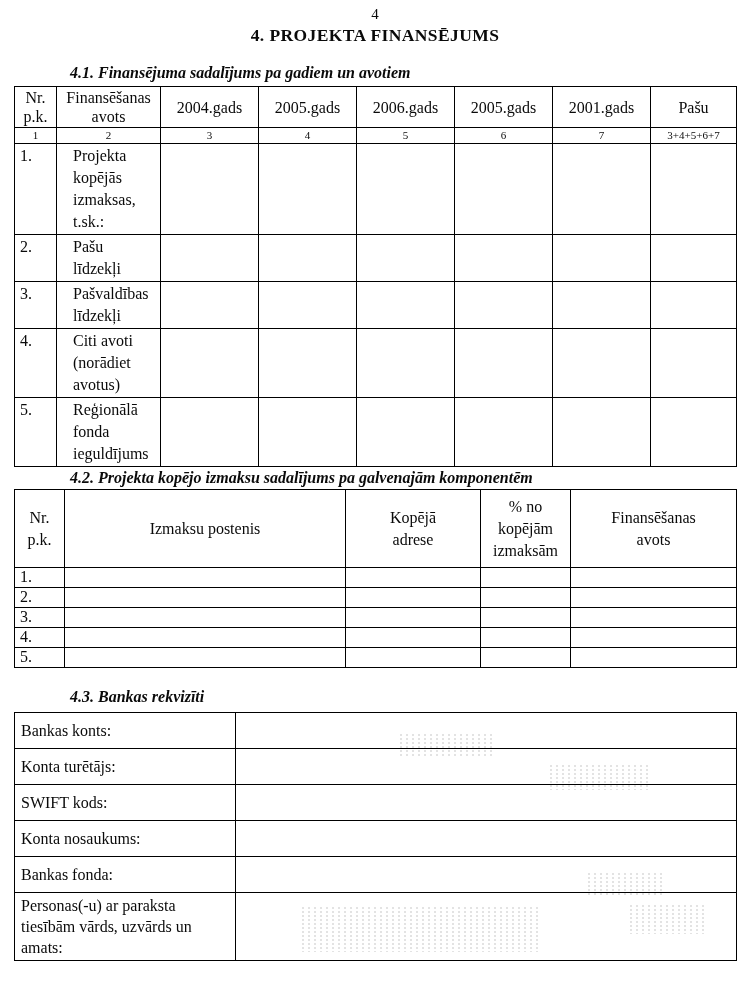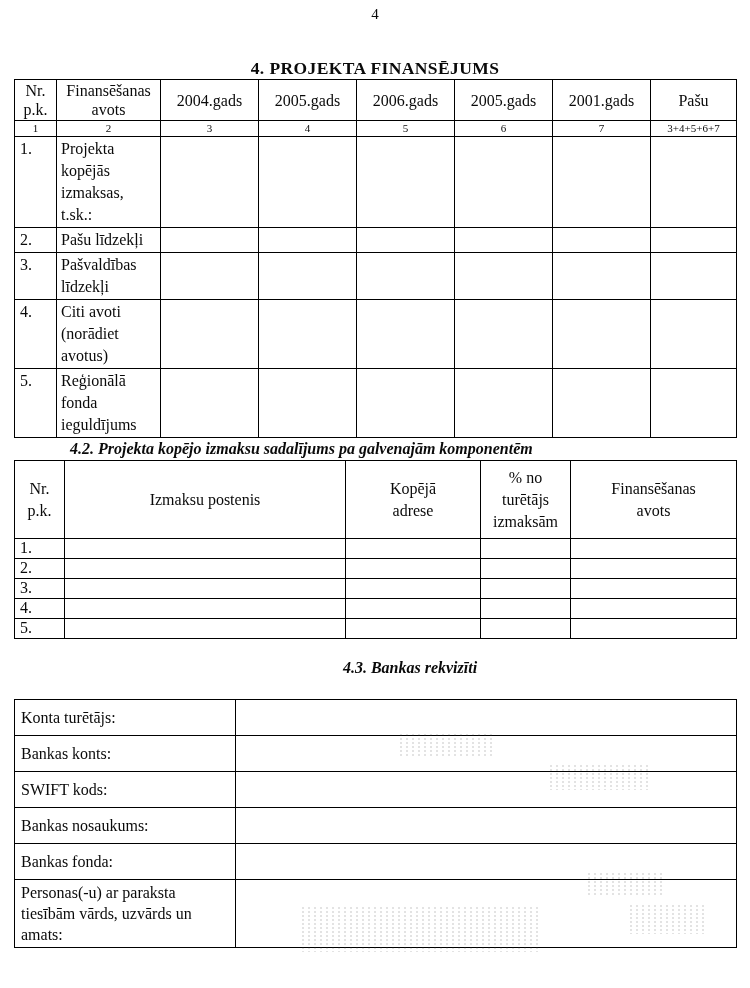"4. PROJEKTA FINANSĒJUMS" .doc-title { margin-top: 33px -> none }
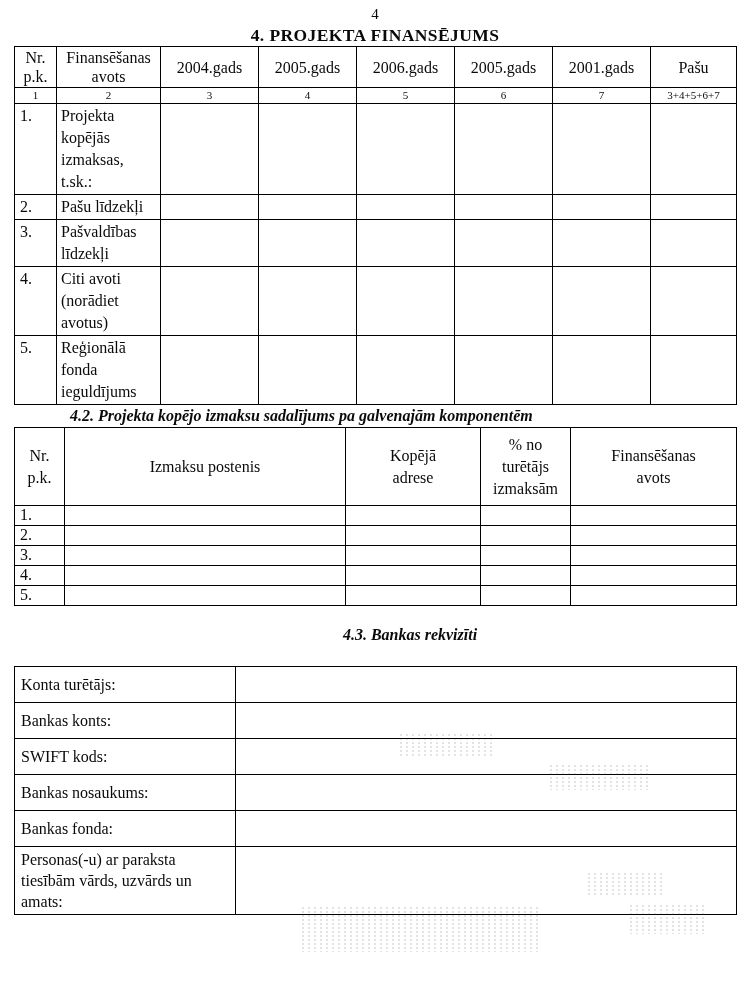"4.1. Finansējuma sadalījums pa gadiem" div.section-heading { html: none -> <div>4.1. Finansējuma sadalījums pa gadiem un avotiem</div> }
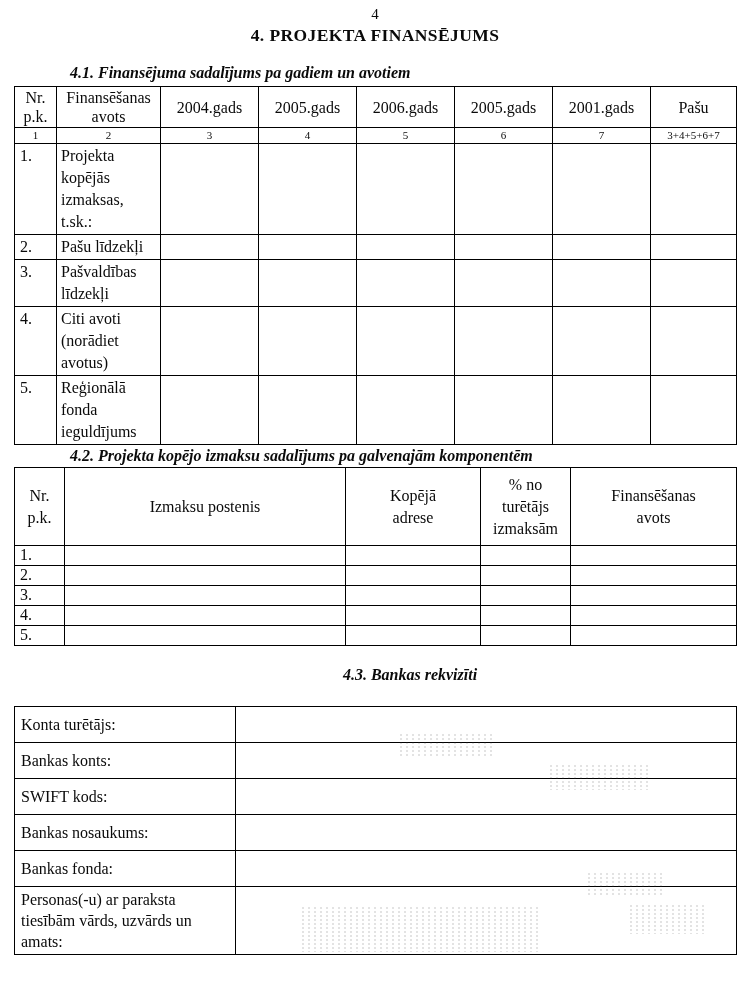"Projekta kopējās izmaksas, t.sk.:" .t1 td.src { padding: 1px 4px -> 1px 16px }
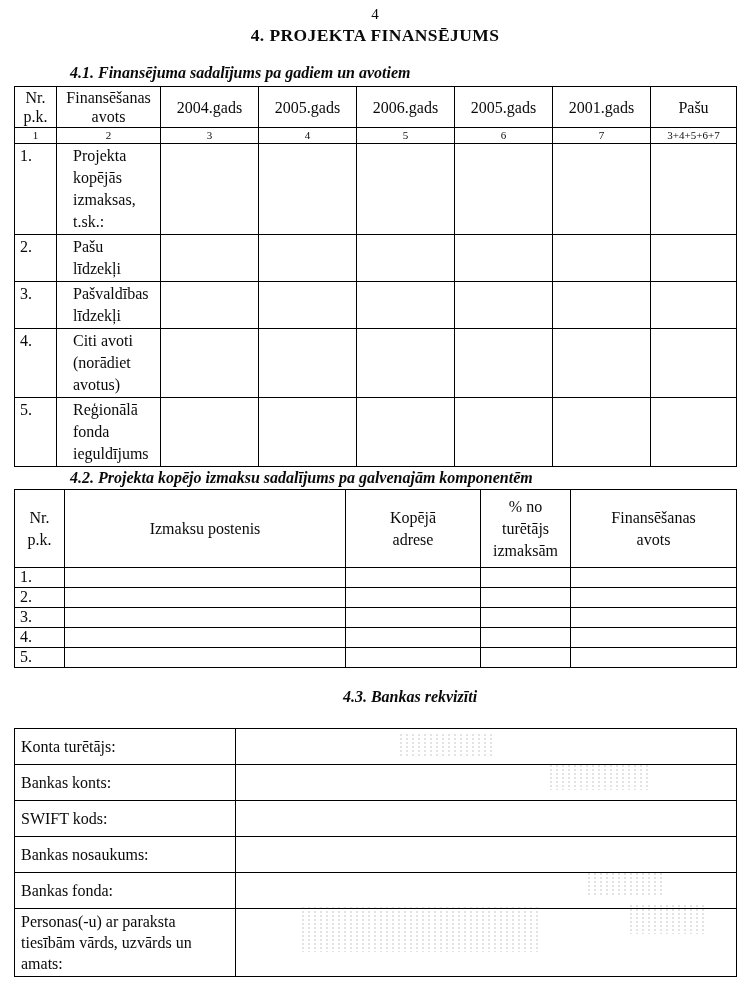"% no" th.pre { text: turētājs -> kopējām }
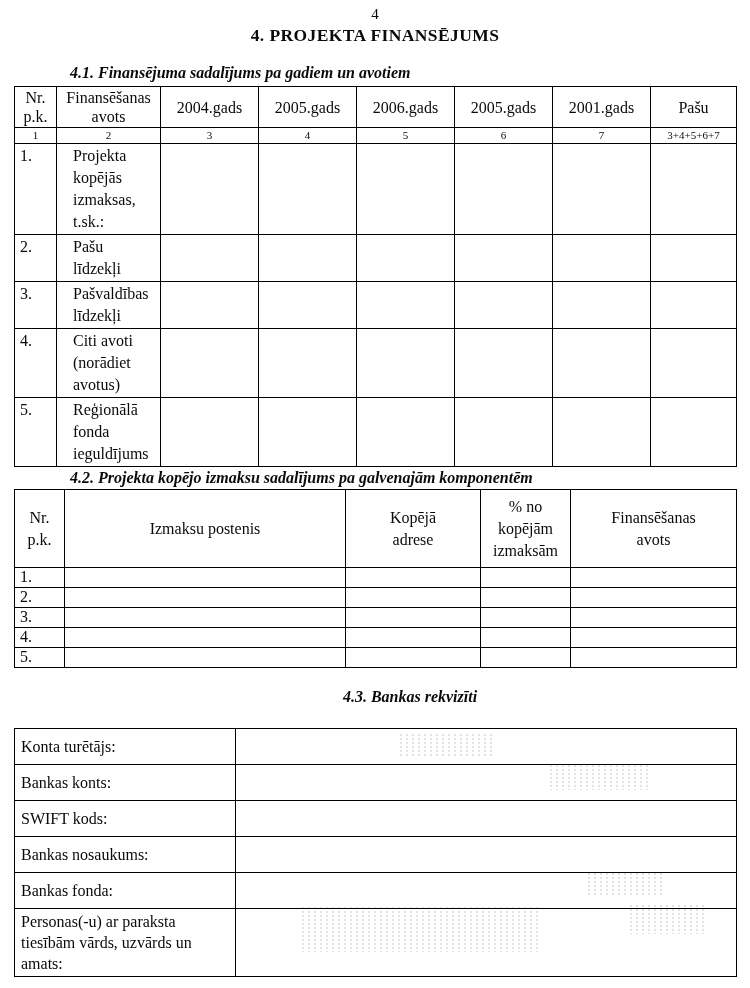"4.3. Bankas rekvizīti" .sh3 { margin-bottom: 20px -> 4px; text-align: center -> none }
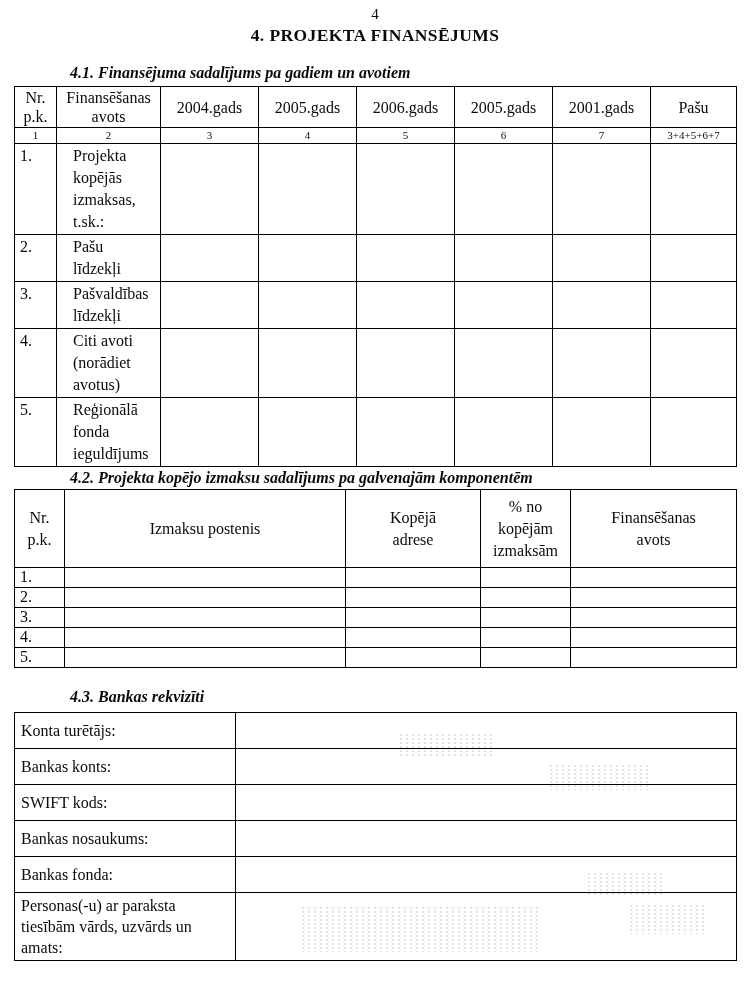"Konta turētājs:" tr { order: before "Bankas konts:" -> after "Bankas konts:" }
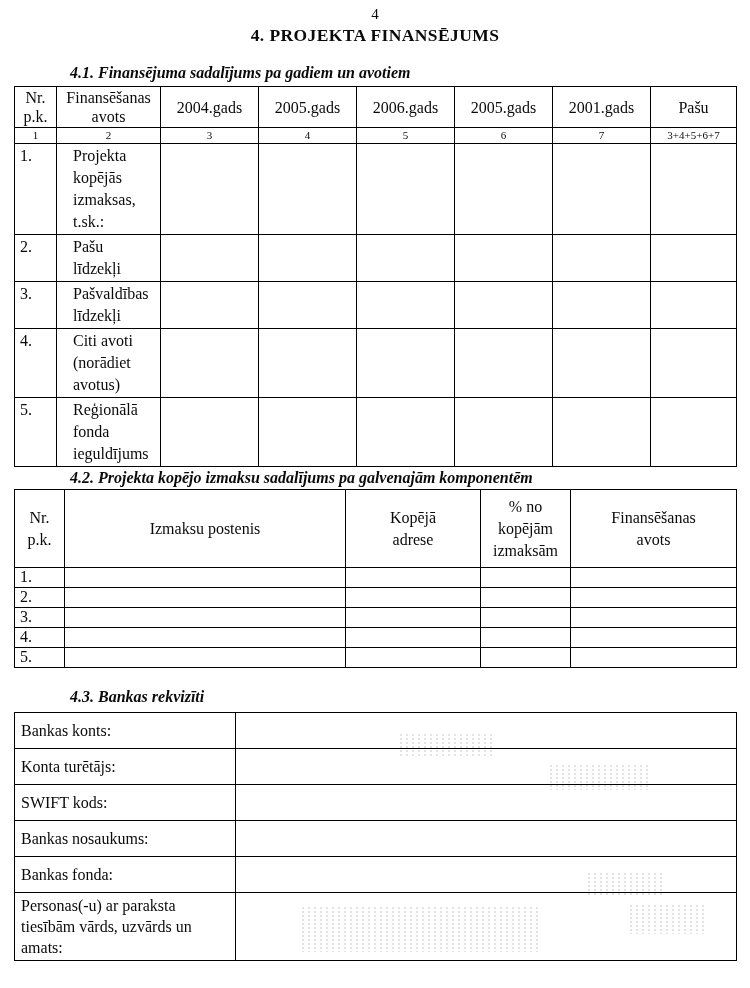"Bankas nosaukums:" td.lbl { text: Bankas -> Konta }
